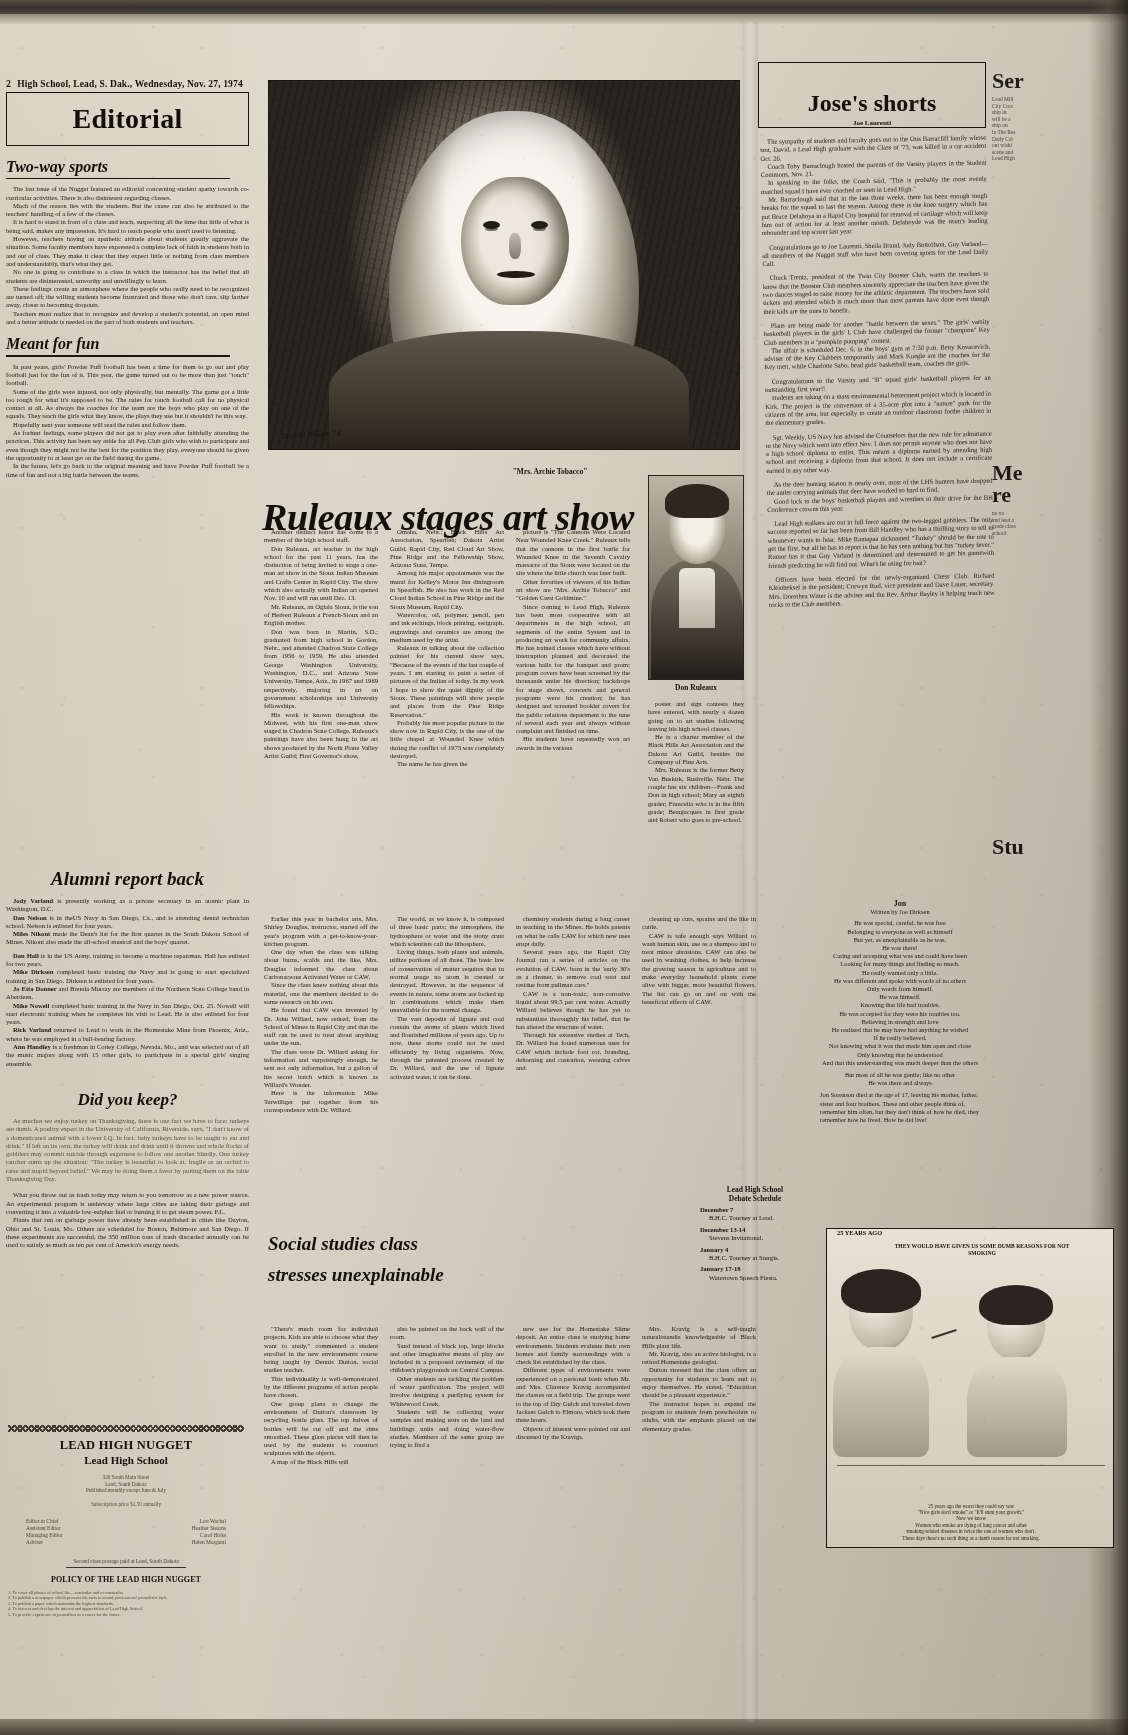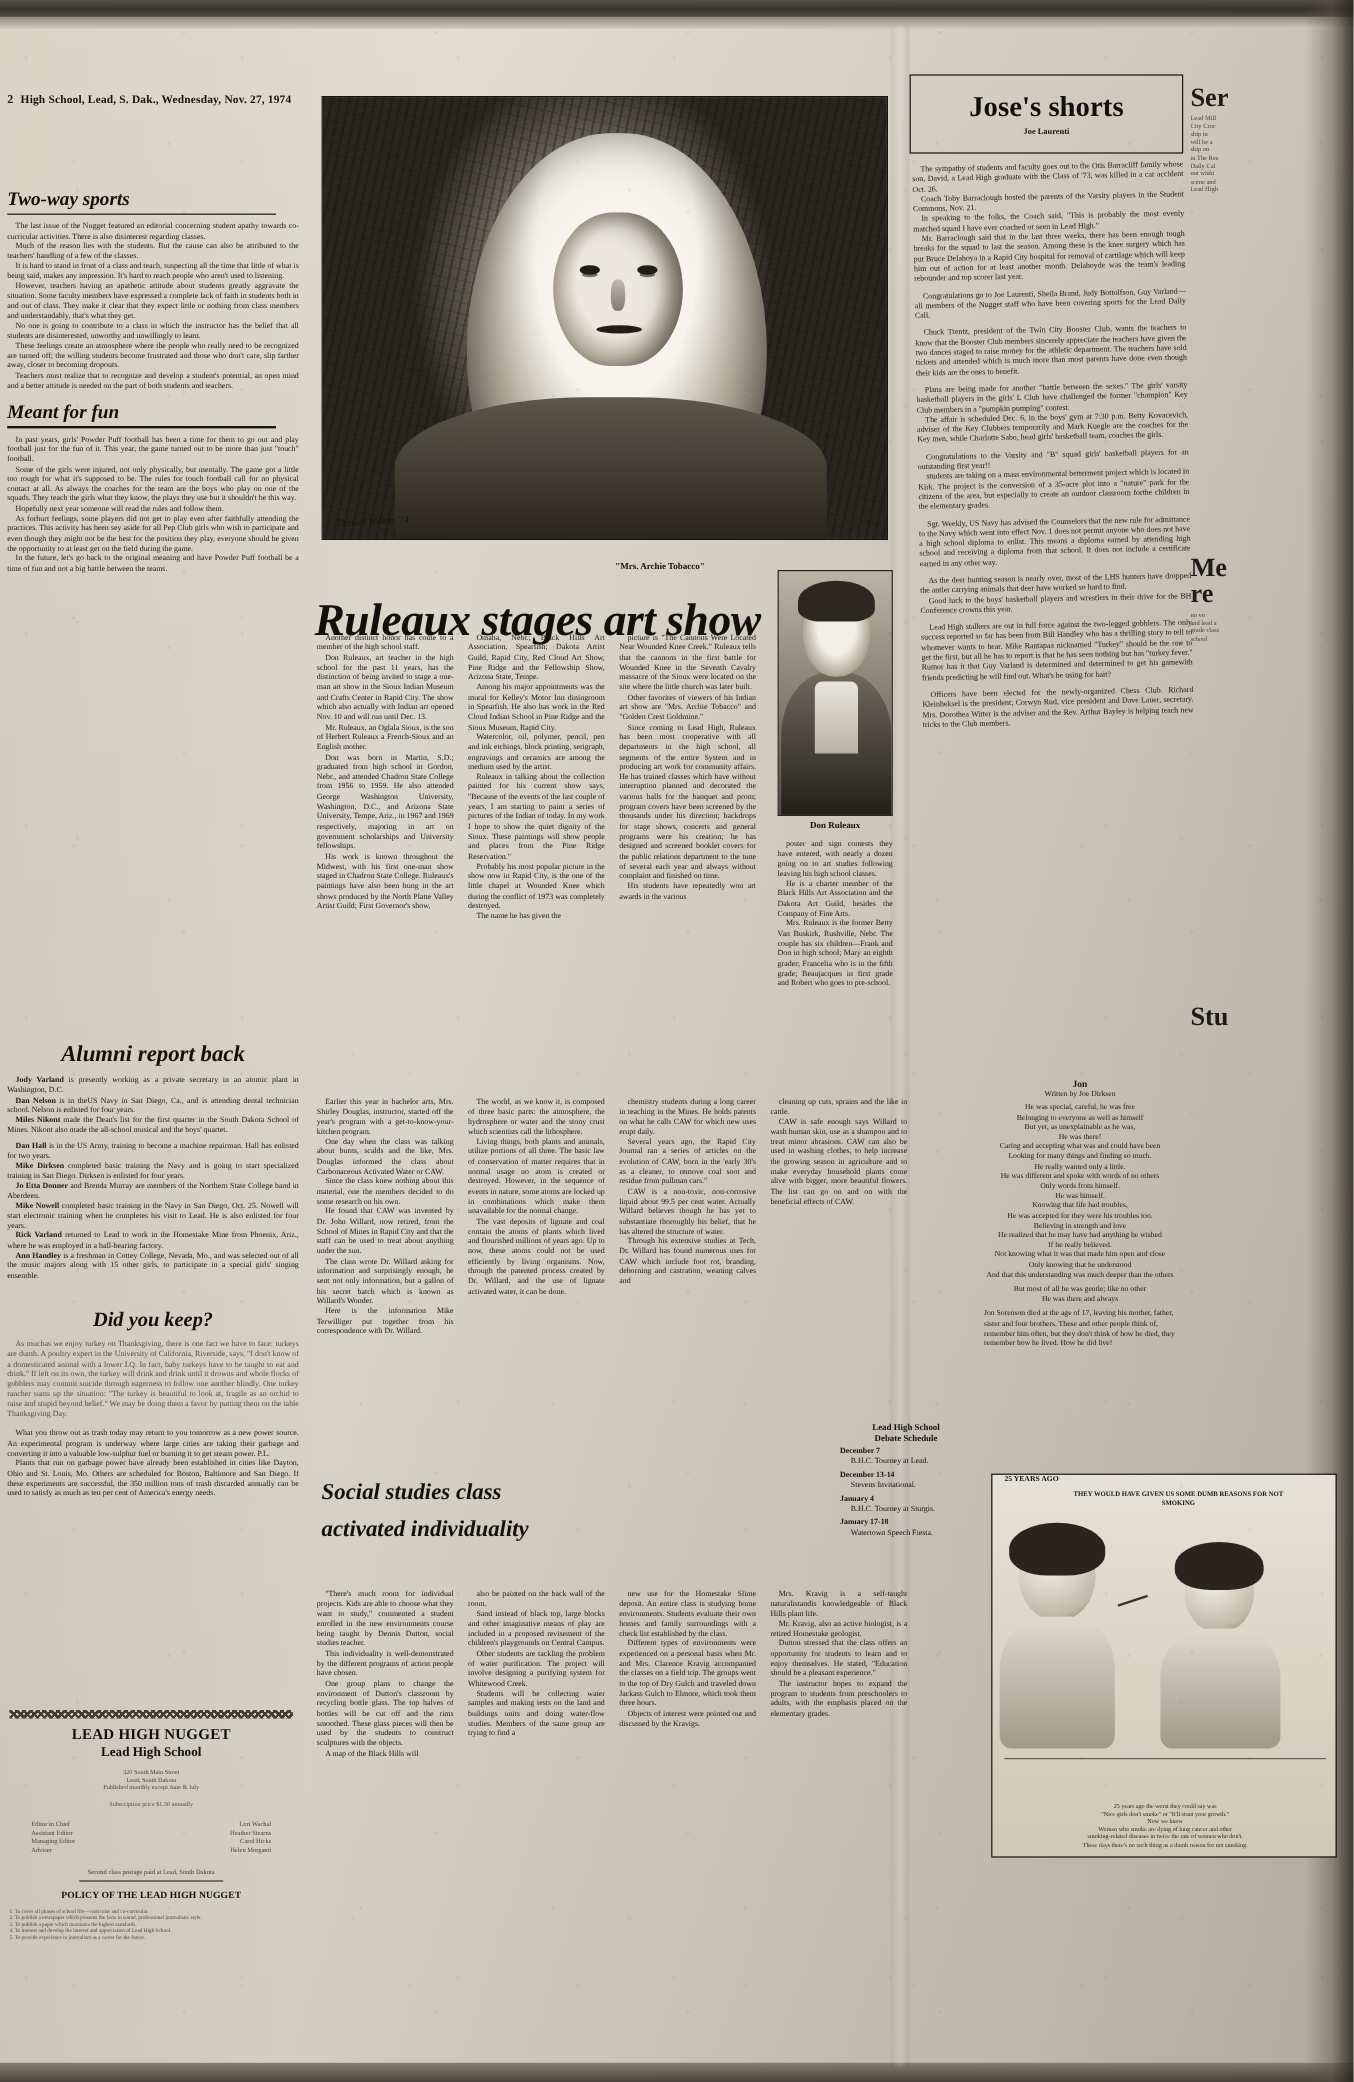"Editorial" div { html: none -> <div> <div>Editorial</div> </div> }
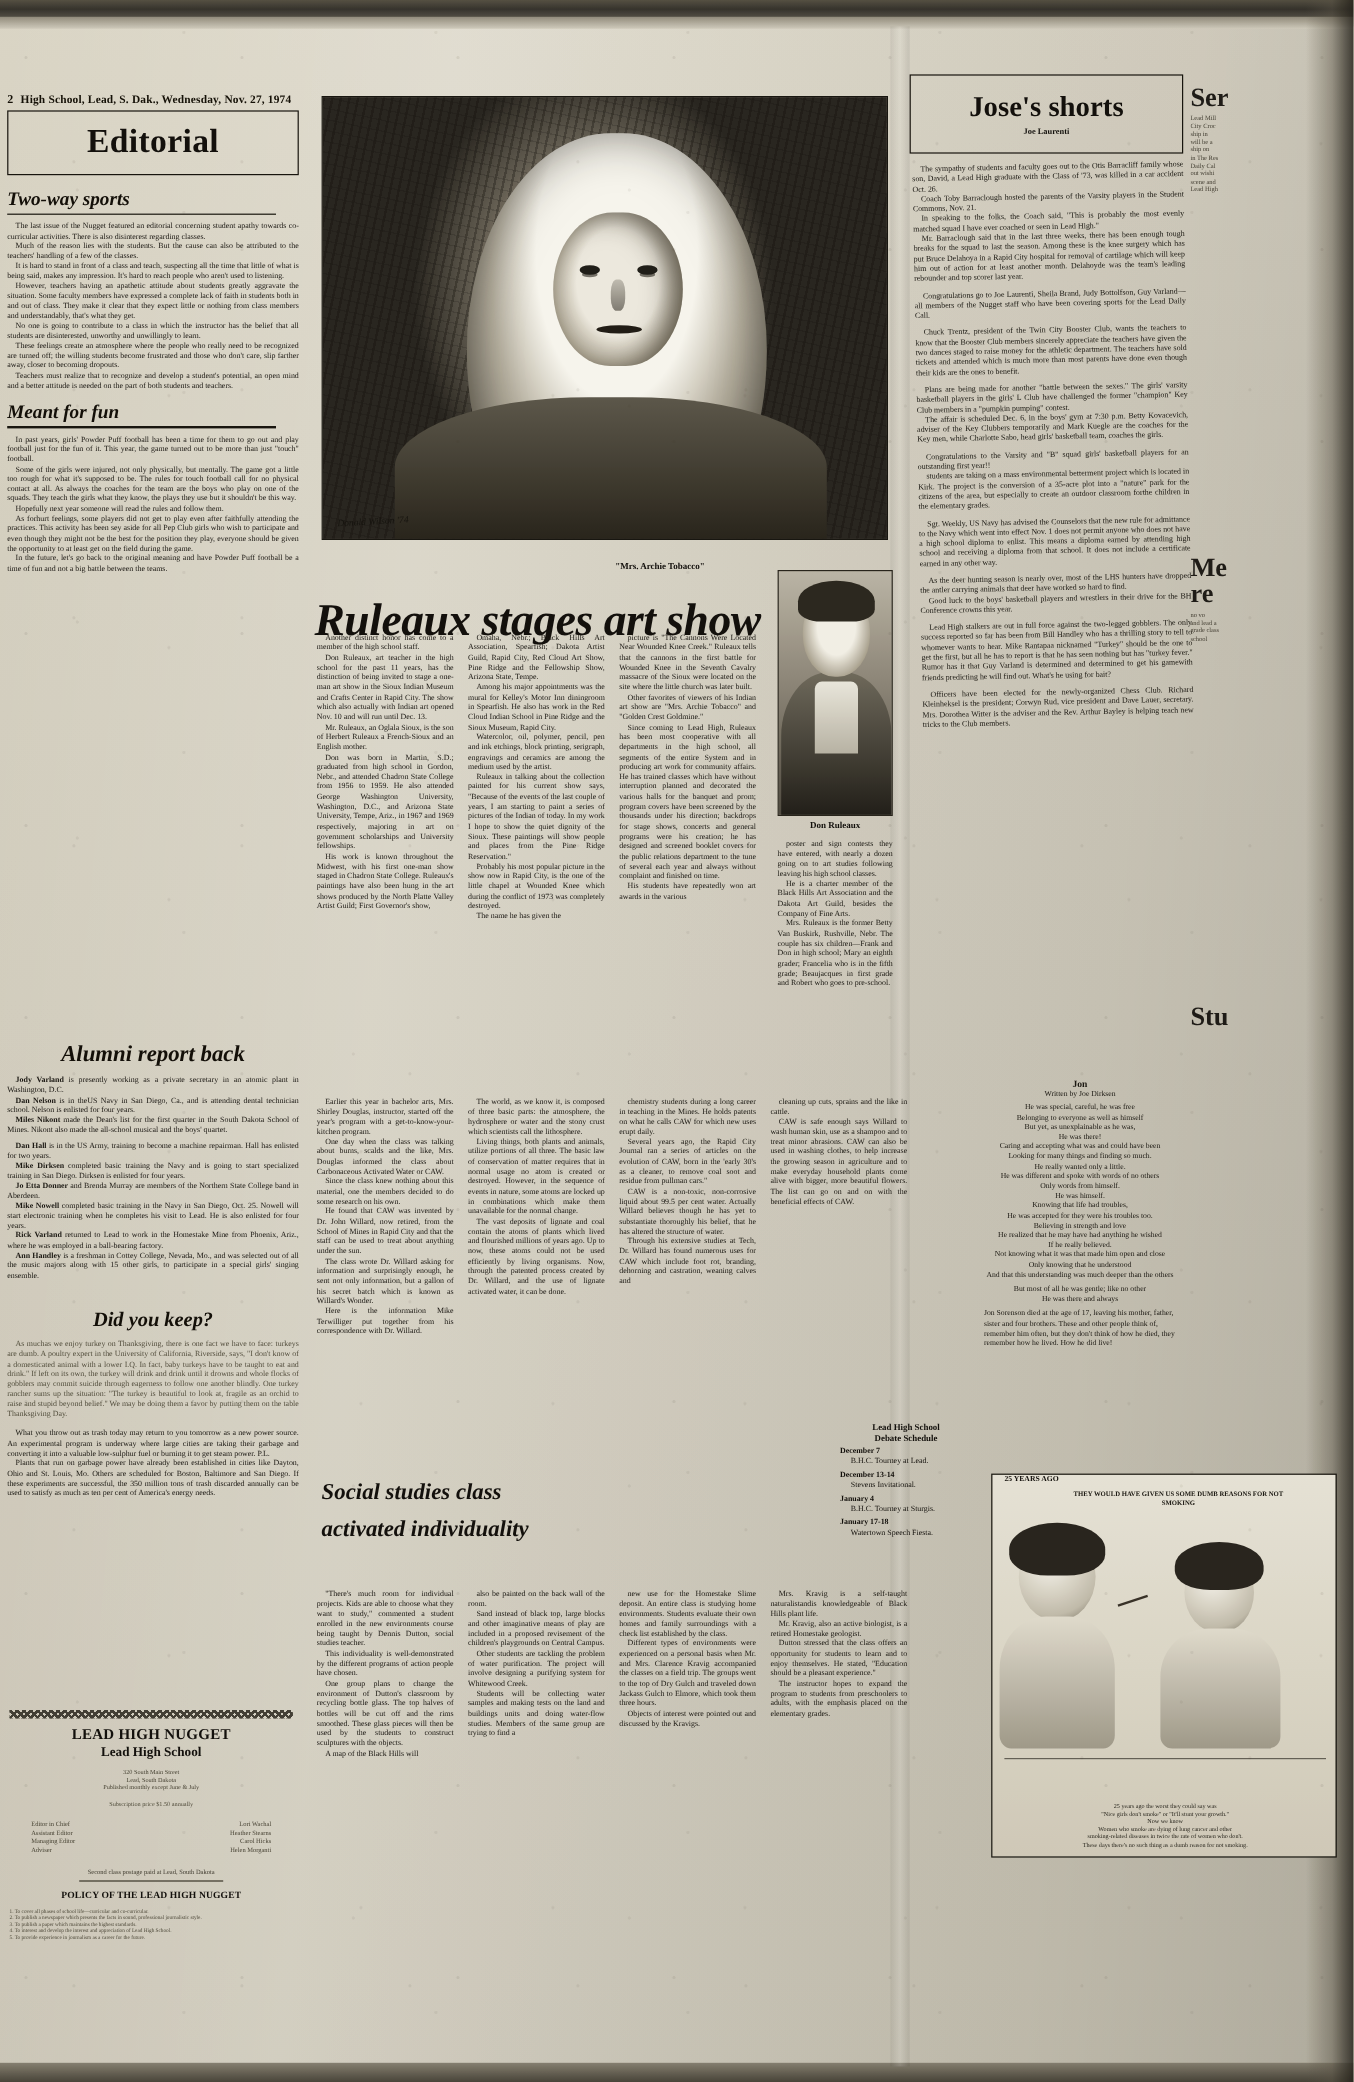"Jose's shorts" #jose-box { justify-content: center -> flex-end }
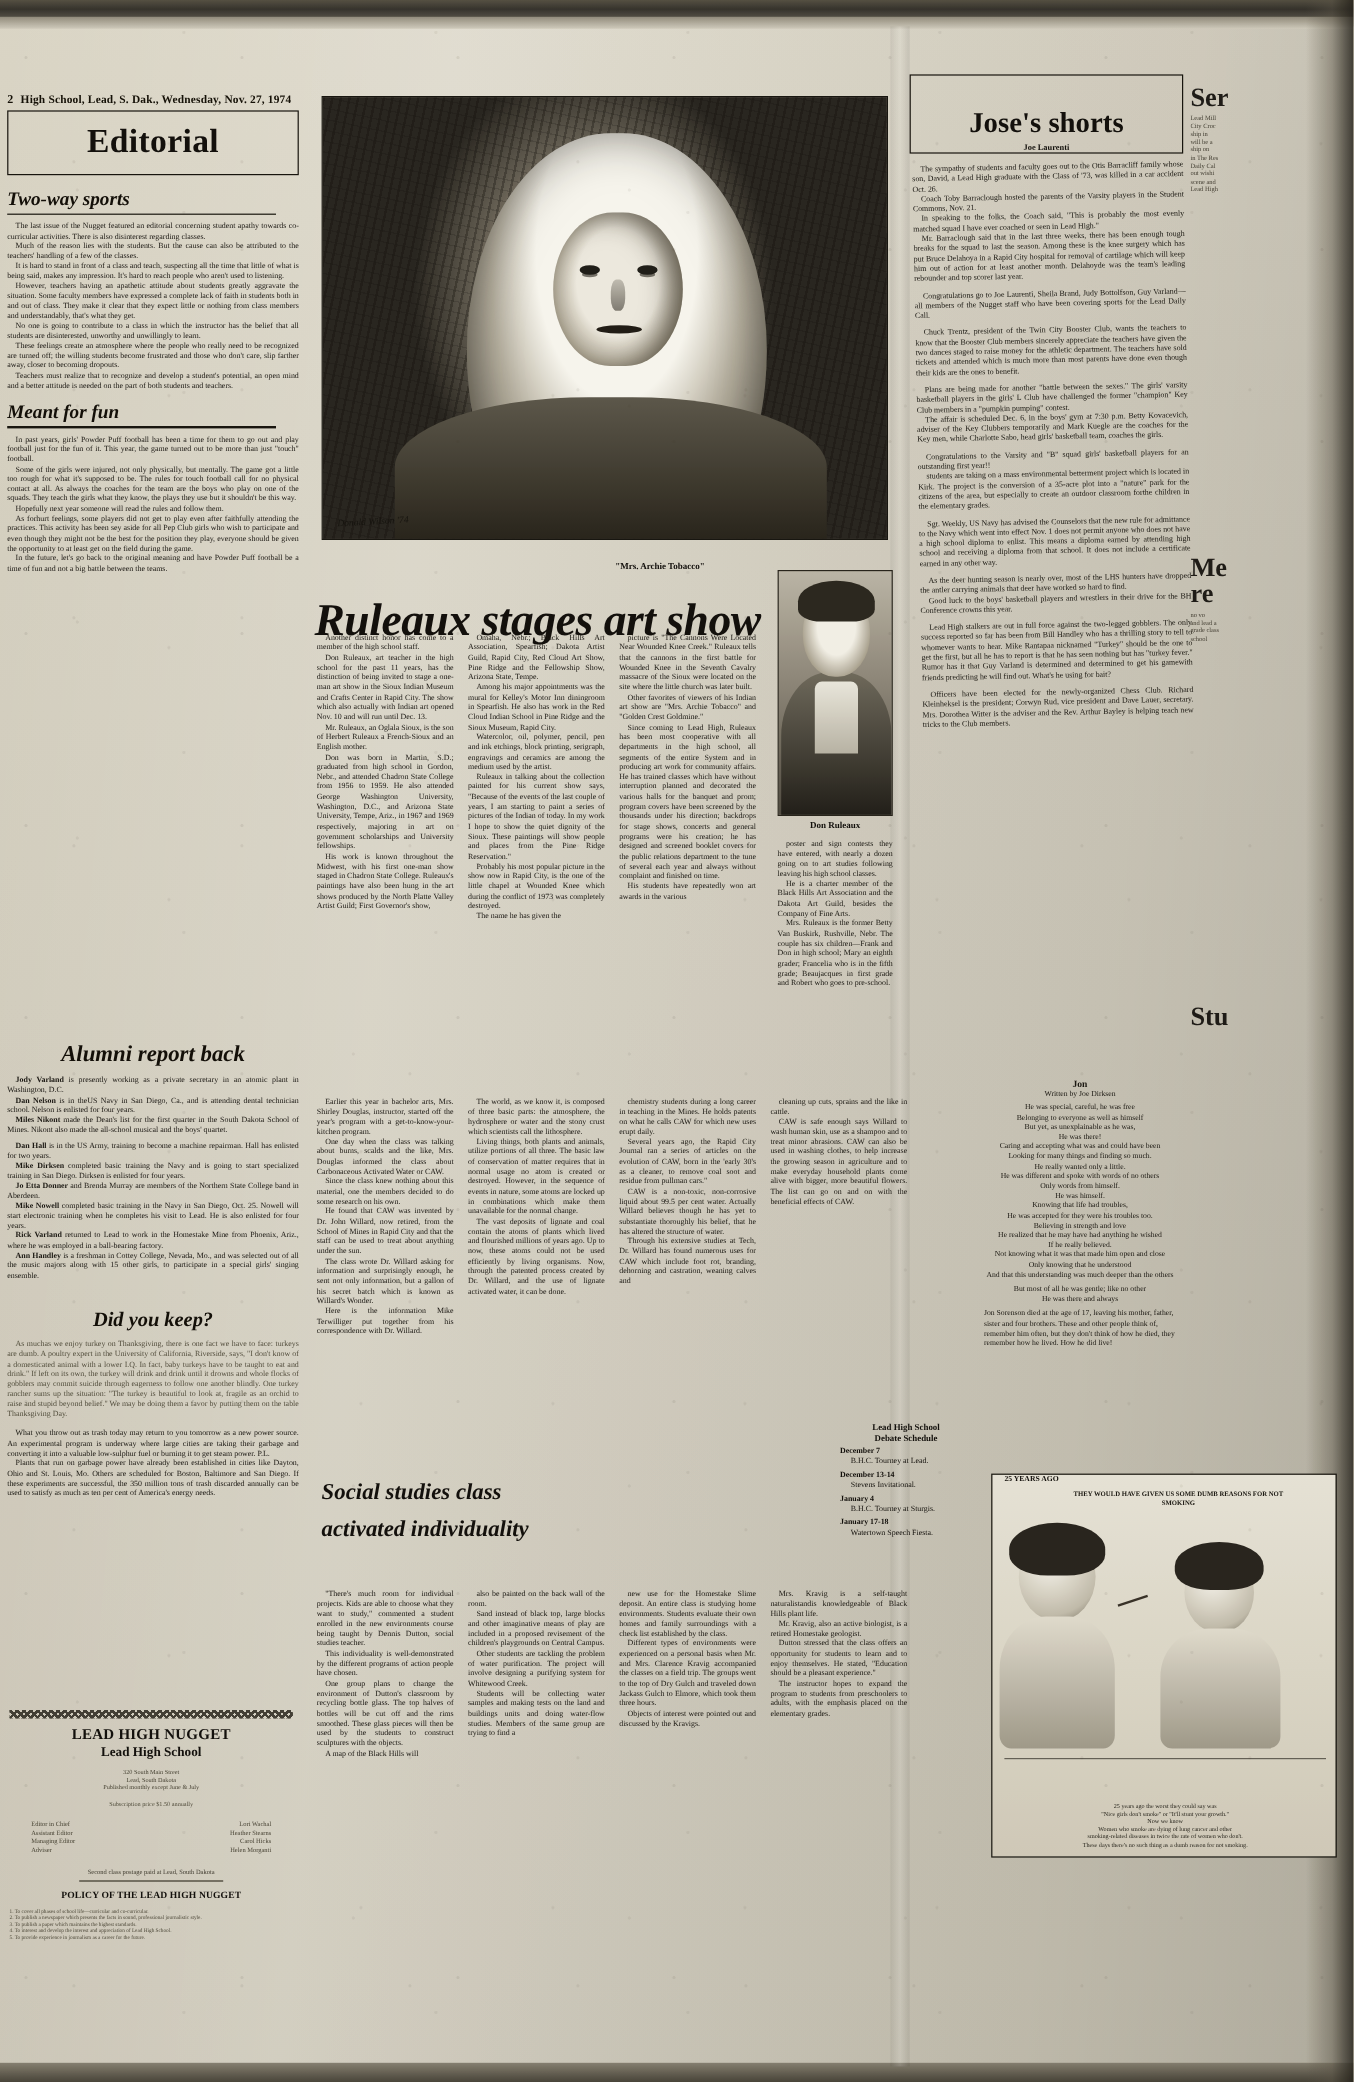"activated individuality" span { text: activated individuality -> stresses unexplainable }
